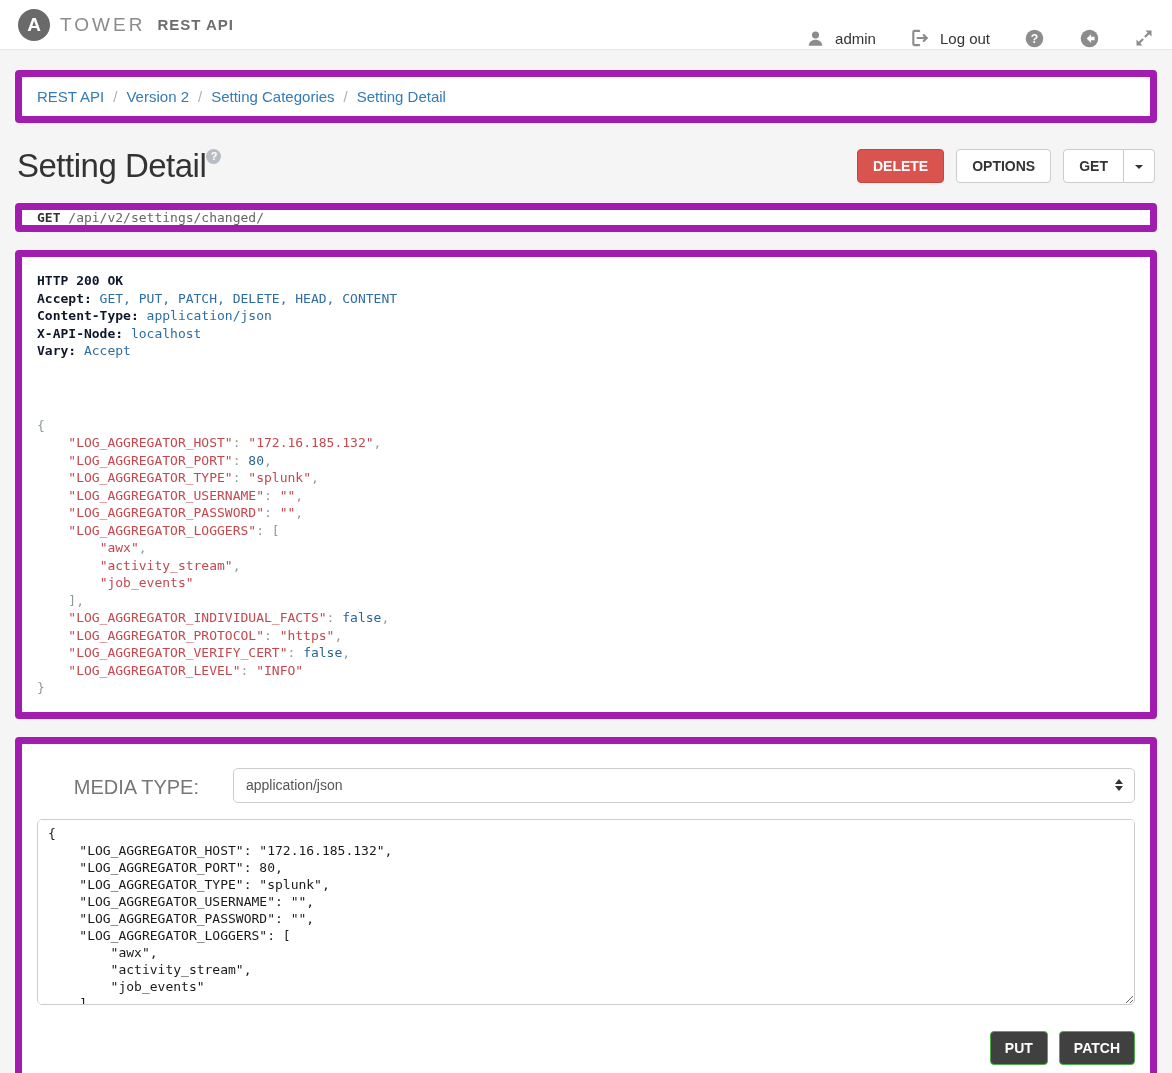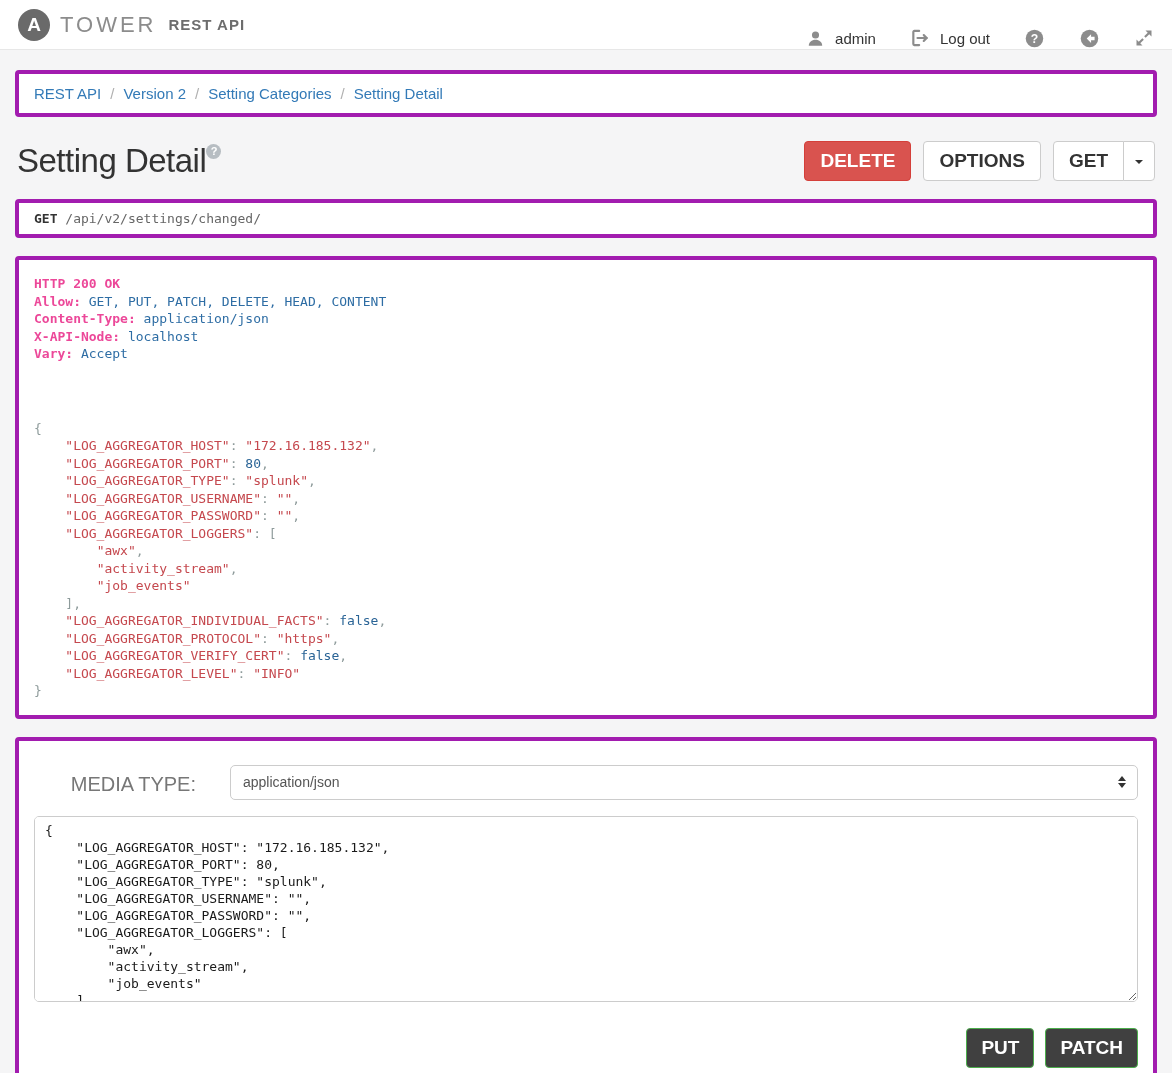"TOWER" .brand-tower { font-size: 22px -> 19px }
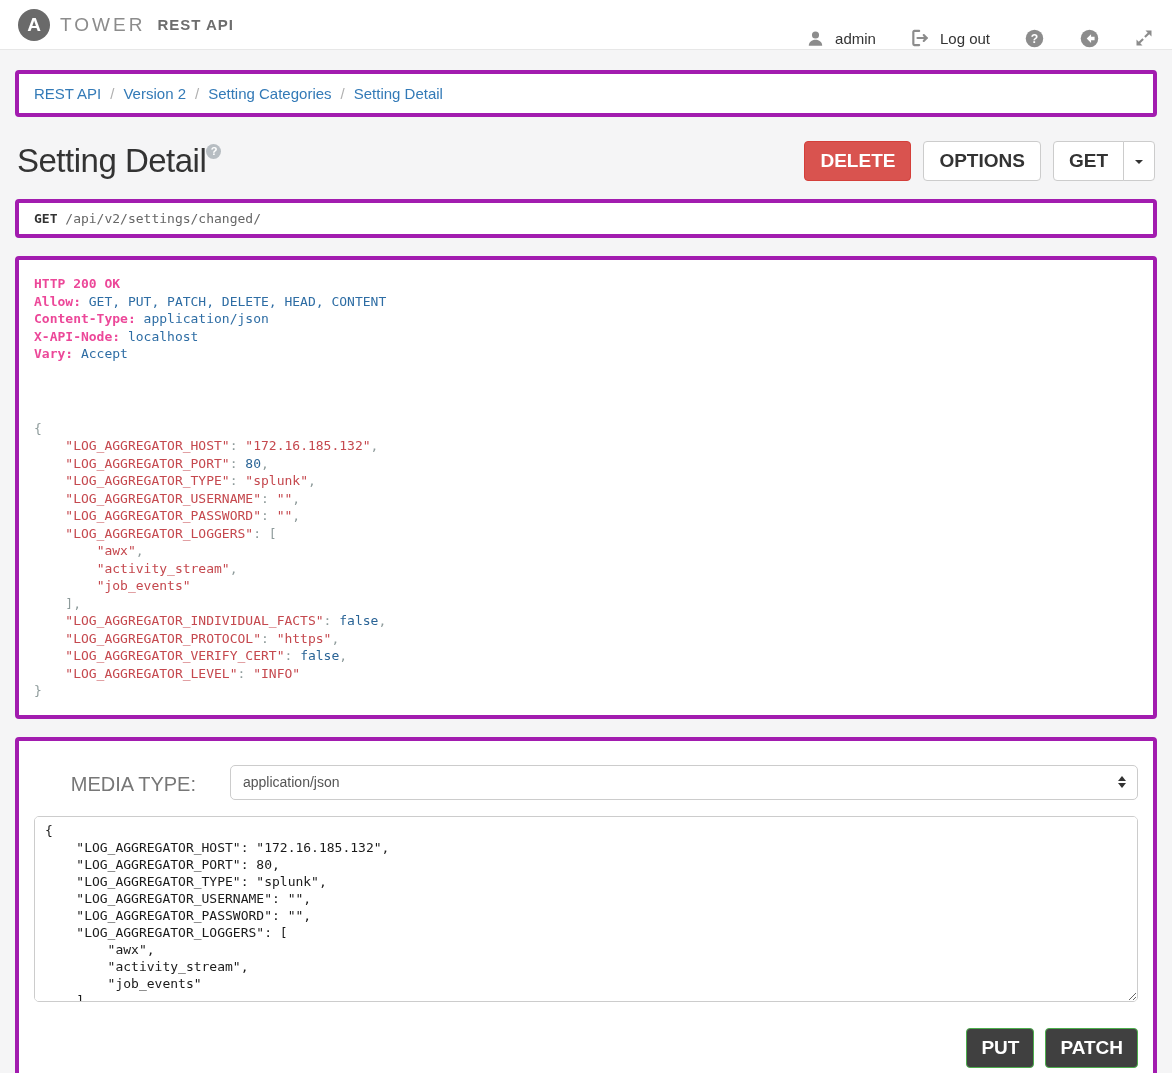"REST API / Version 2" .panel { border: 4px solid #a21caf -> 7px solid #a21caf }
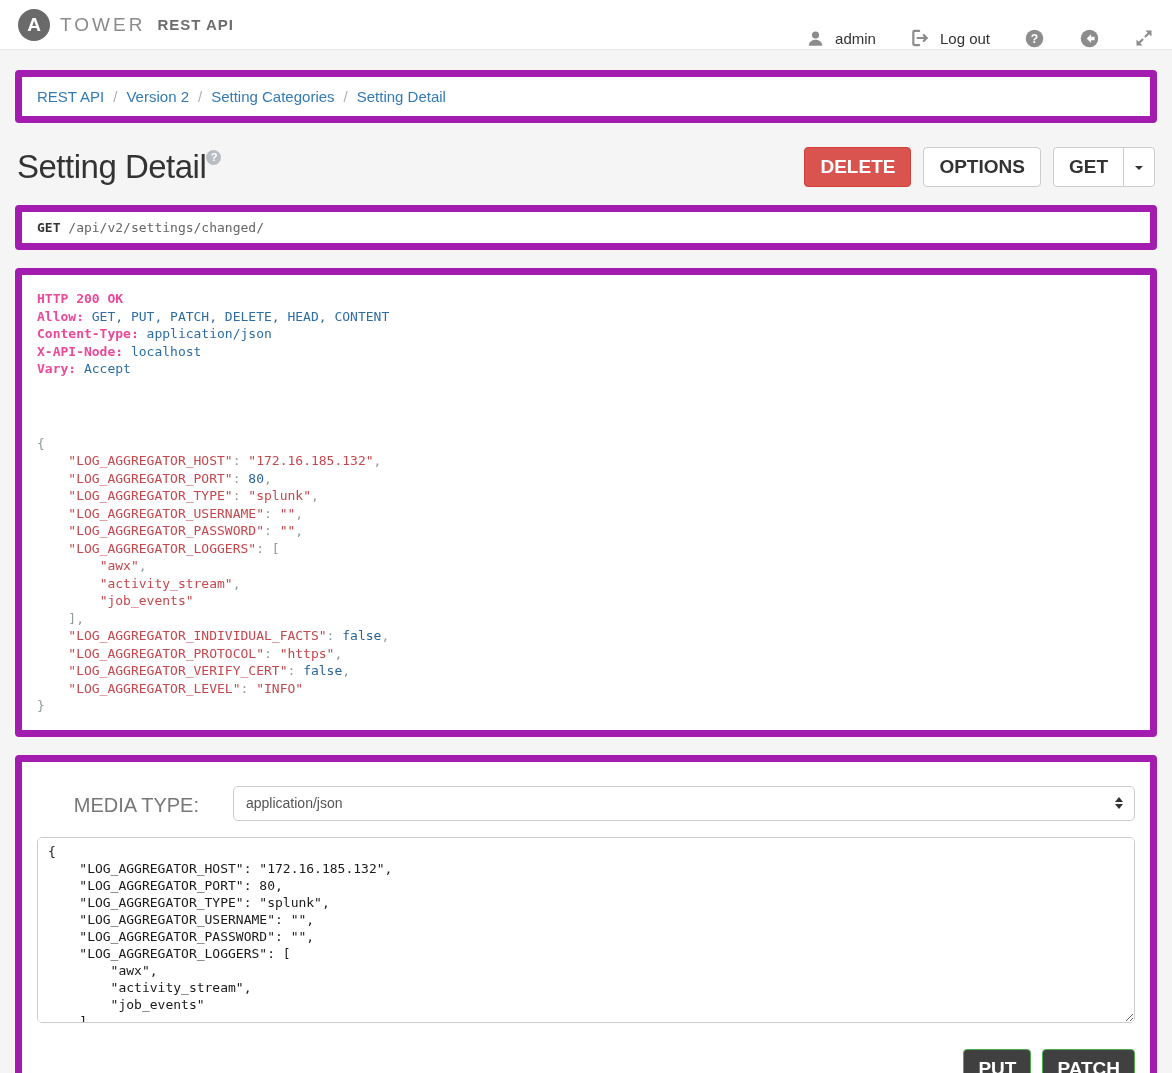"DELETE" .btn { font-size: 19px -> 14px }
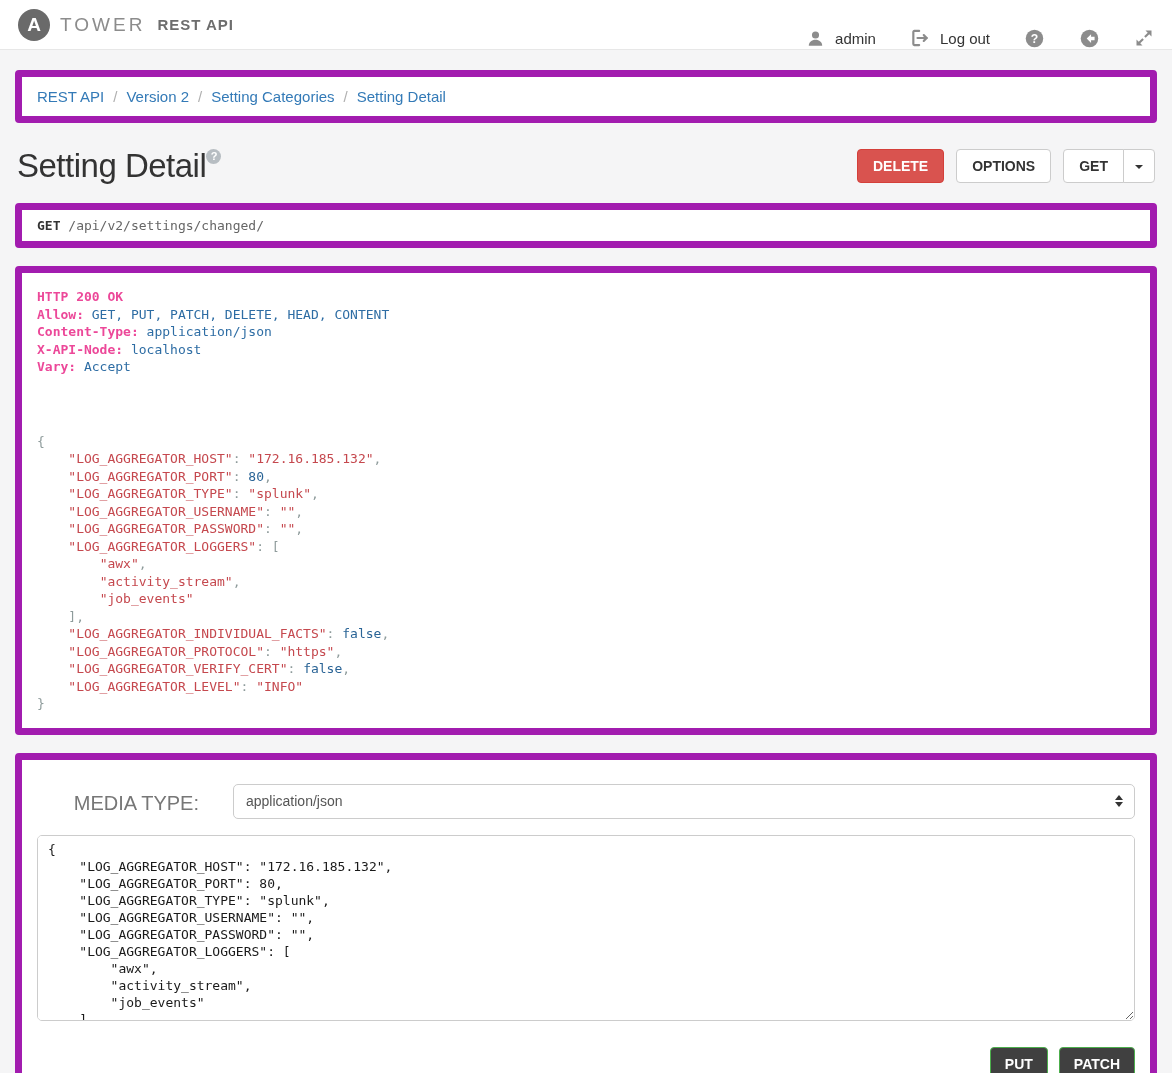"GET /api/v2/settings/changed/" .request-panel { padding: 8px 15px -> 0 15px }
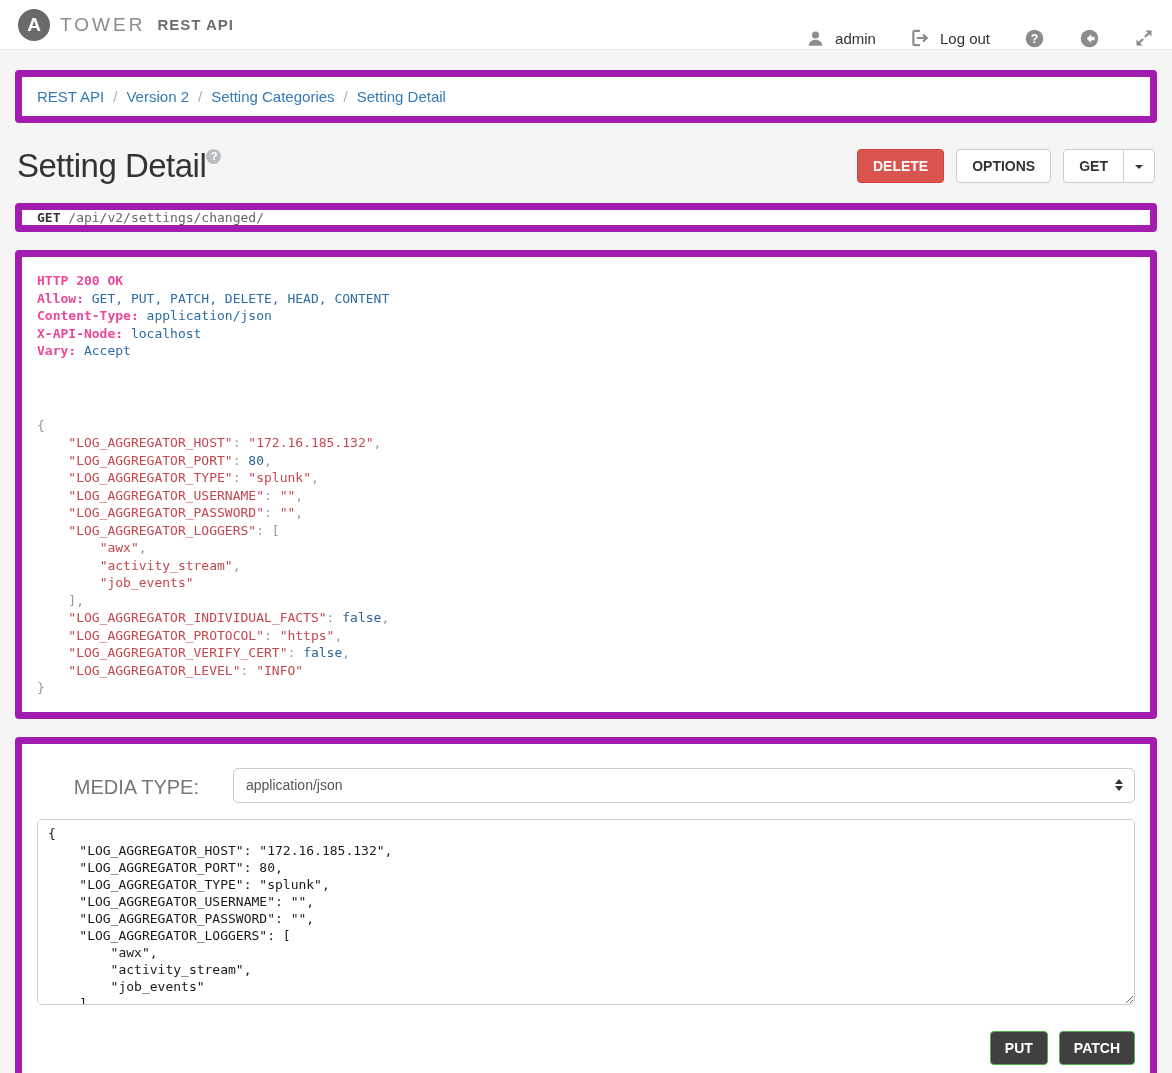"HTTP 200 OK" .response-headers b { color: #ec4899 -> #0f172a }
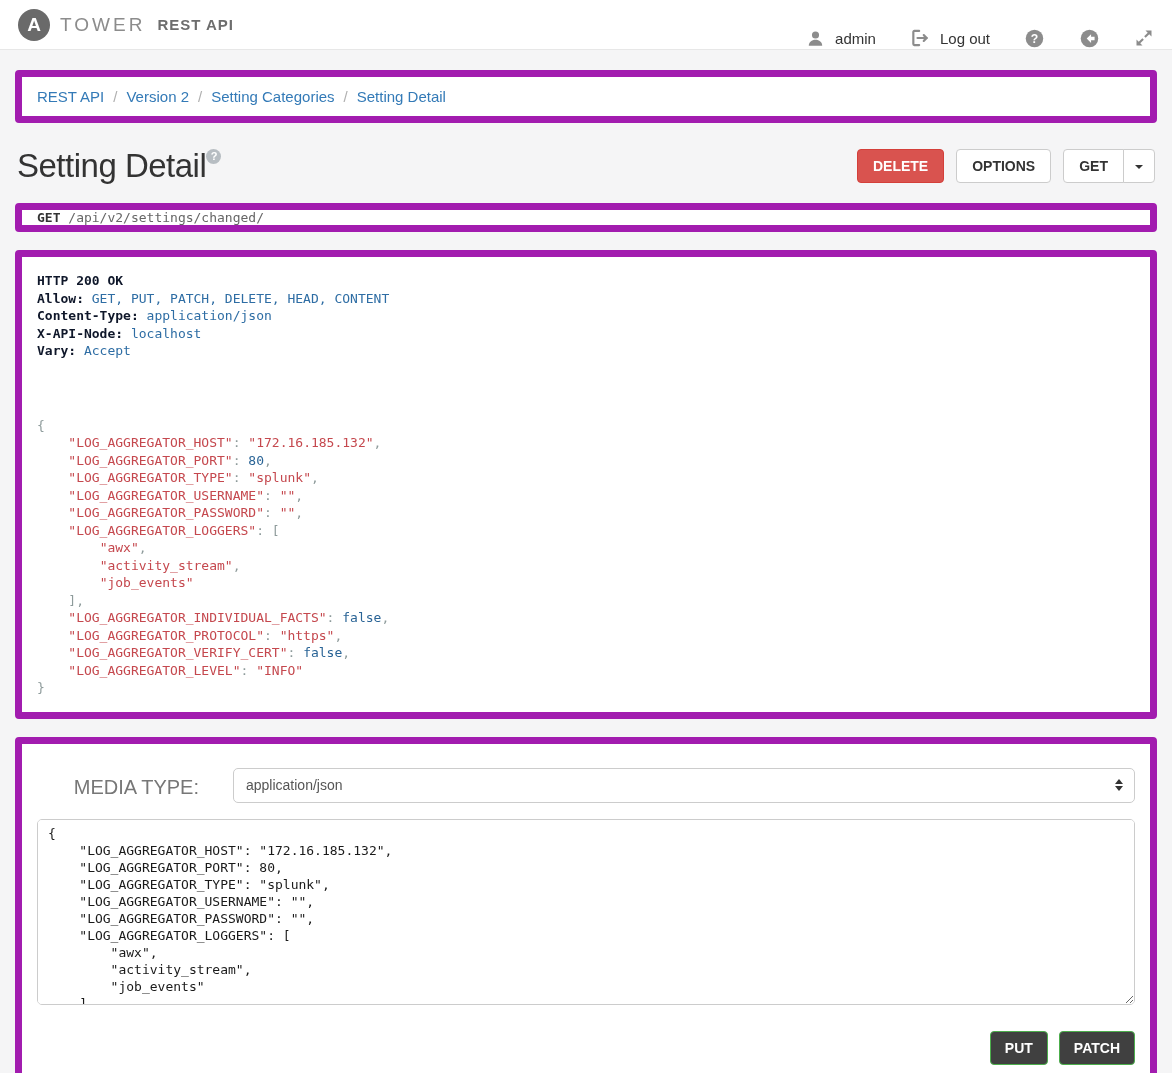"Allow:" b { text: Allow -> Accept }
